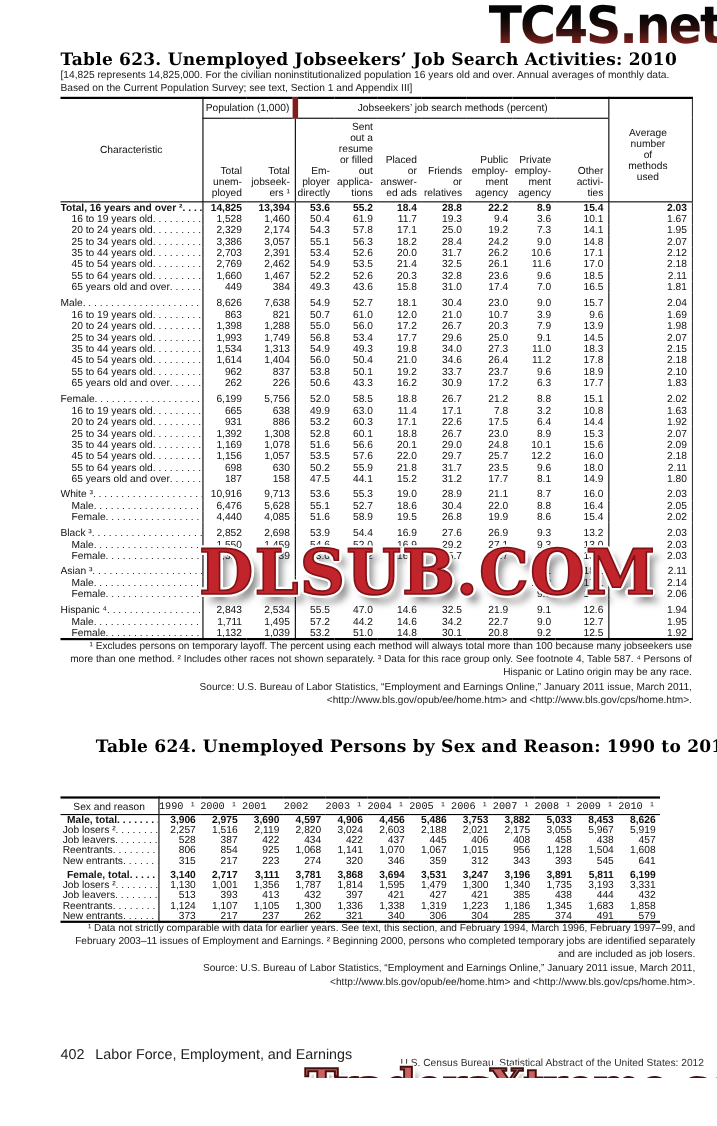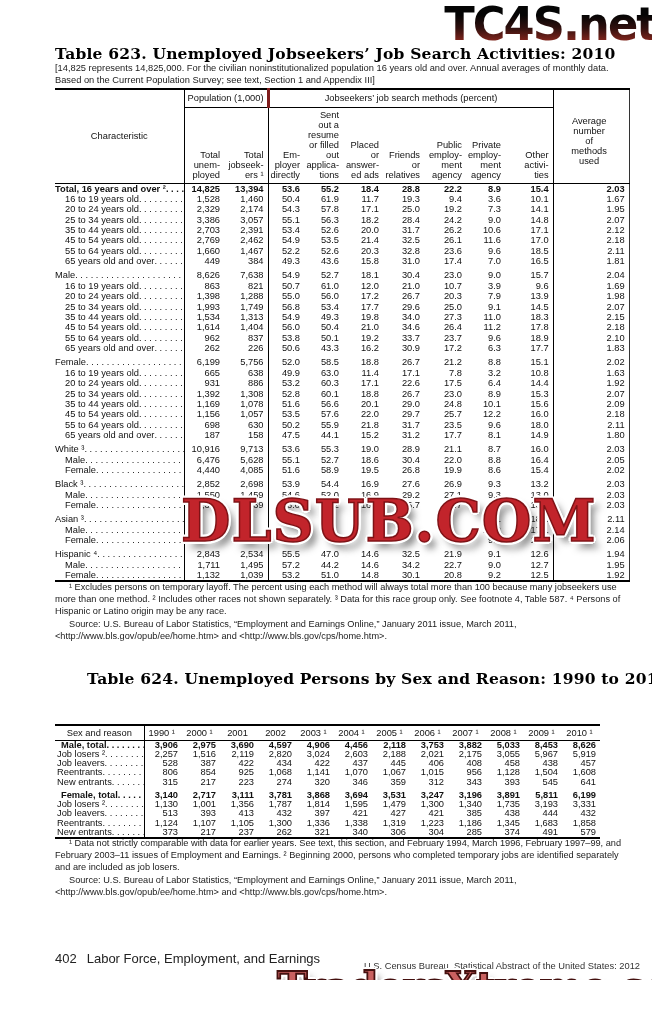"Jobseekers’ job search methods (percent)" #table623 .grp + .grp { border-left: 3px solid #7f1d1d -> 5px solid #7f1d1d }
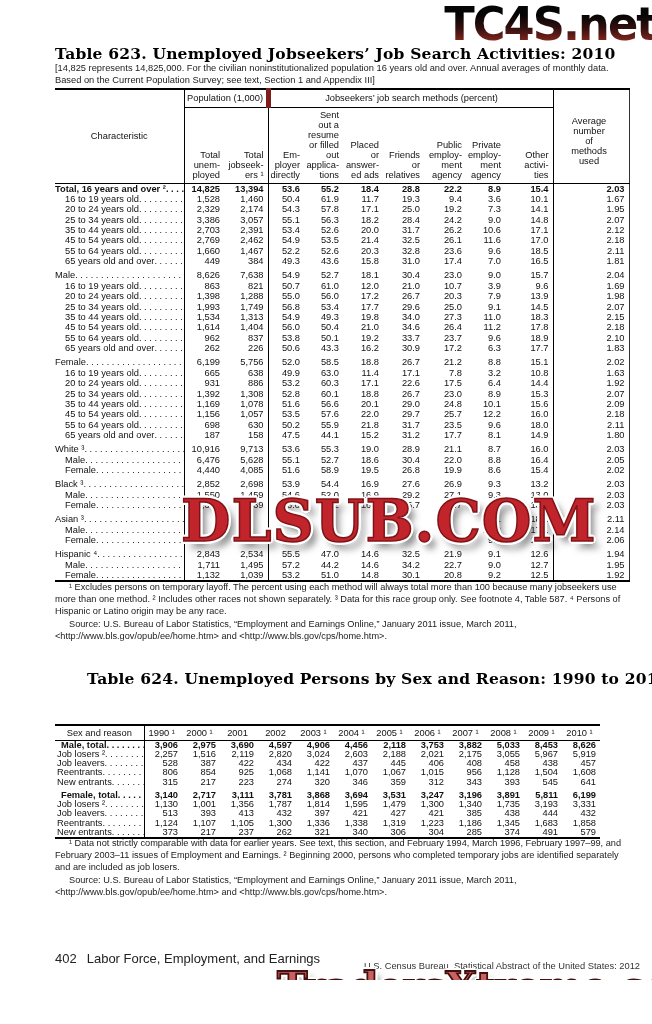"¹ Excludes persons on temporary" .footnotes p { text-align: none -> right }
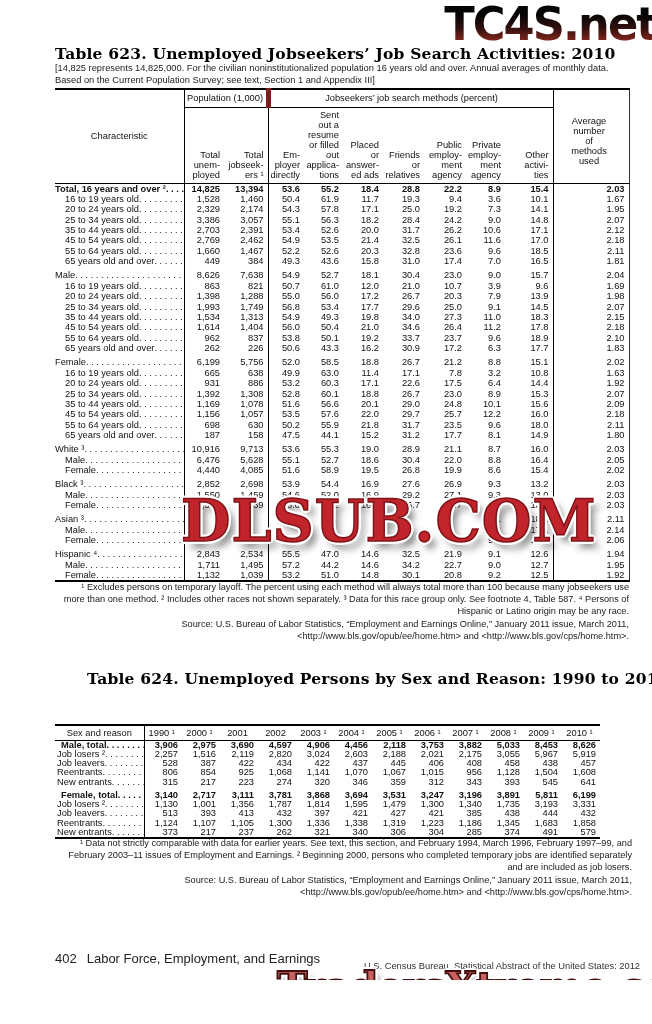"1990 ¹" #table624 thead th.yr { font-family: none -> Liberation Mono, monospace; text-align: center -> left }
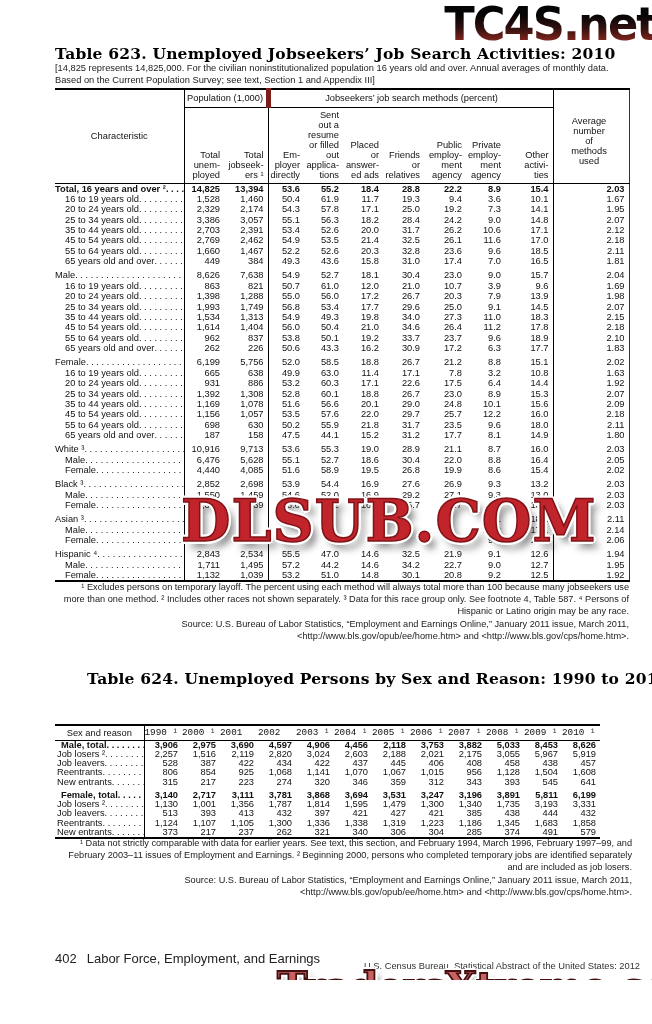"2,118" td.num { text: 2,118 -> 5,486 }
